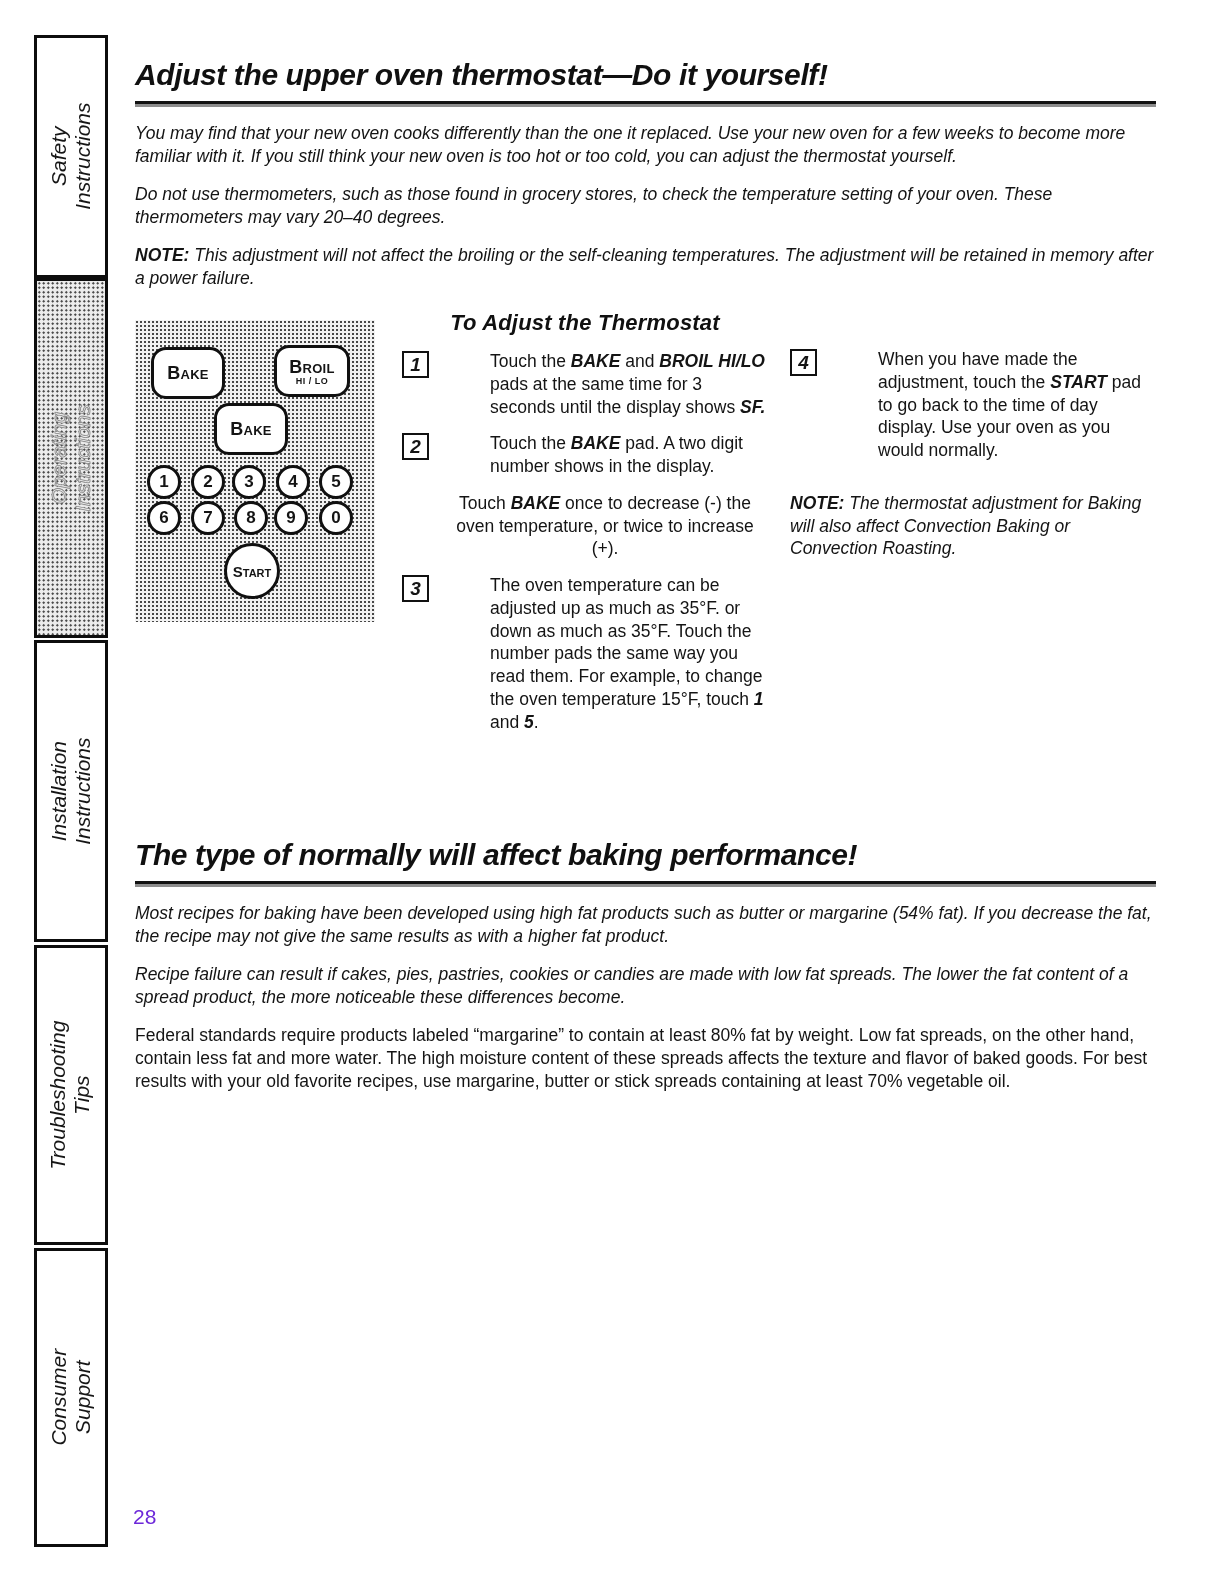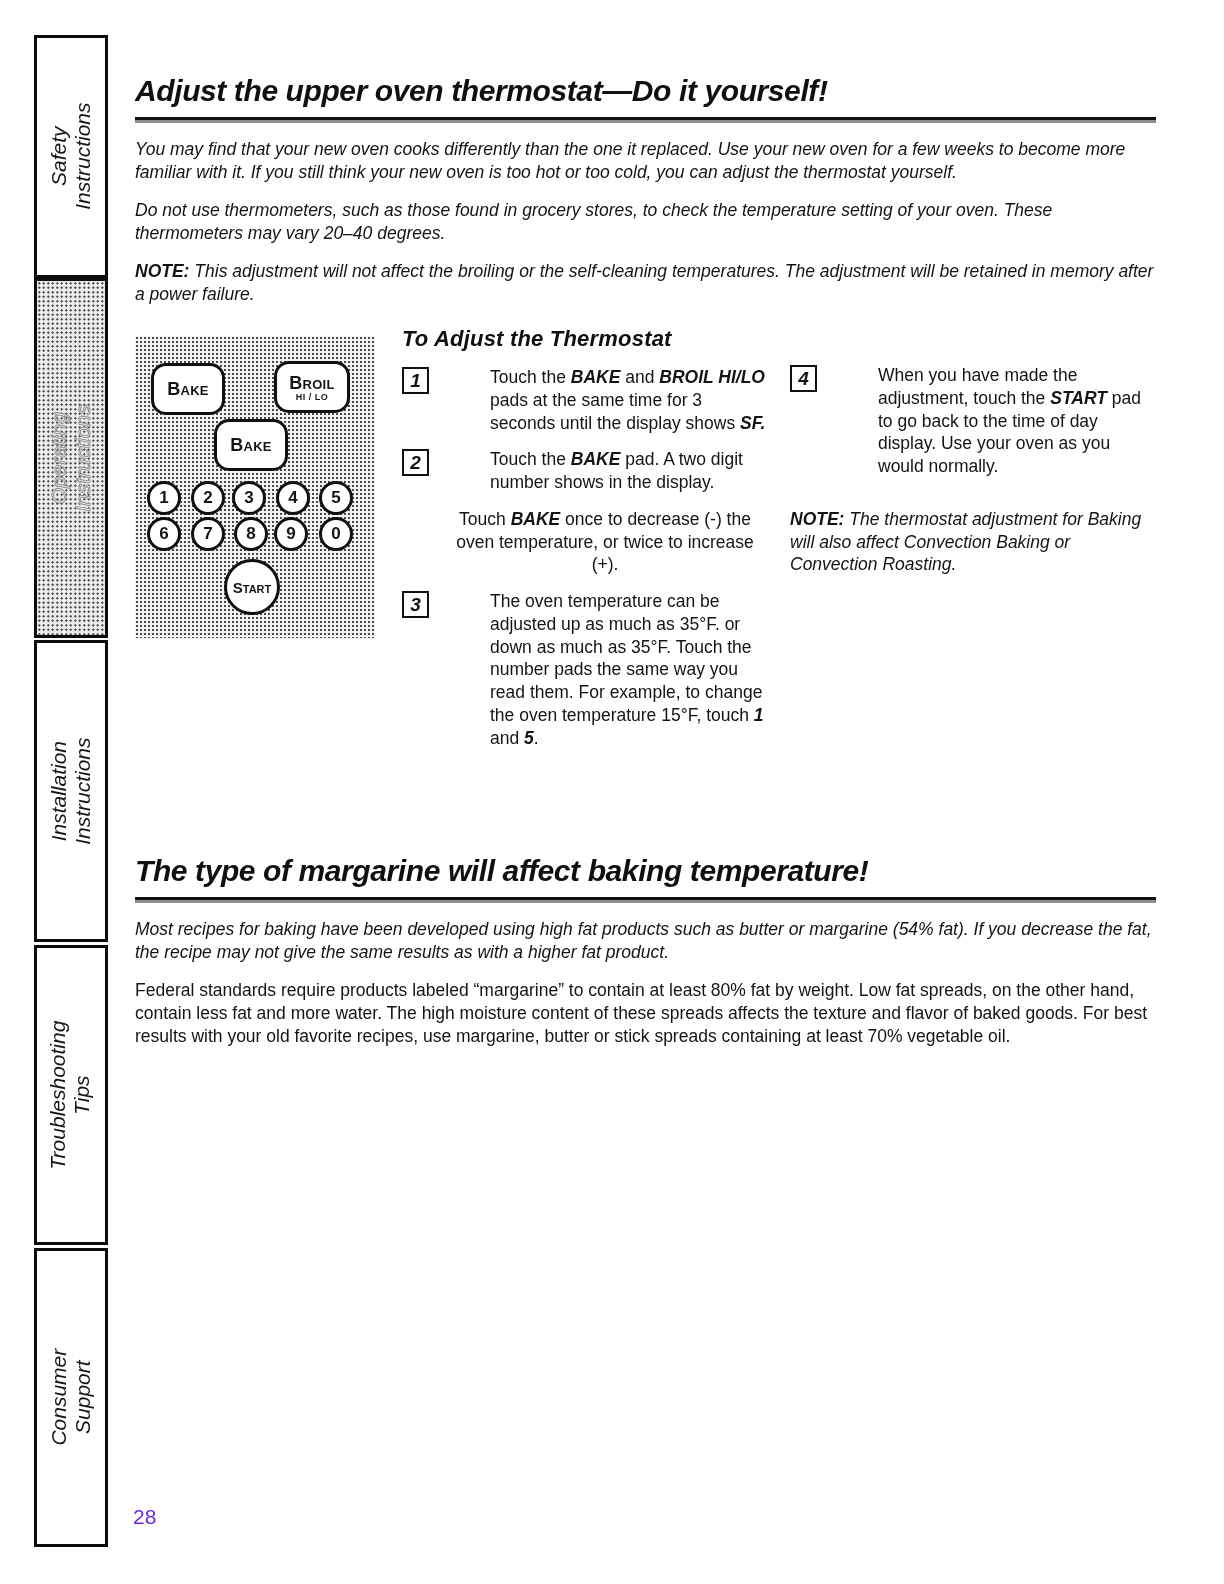"Adjust the upper oven thermostat—Do" .h-title { margin-top: 74px -> 58px }
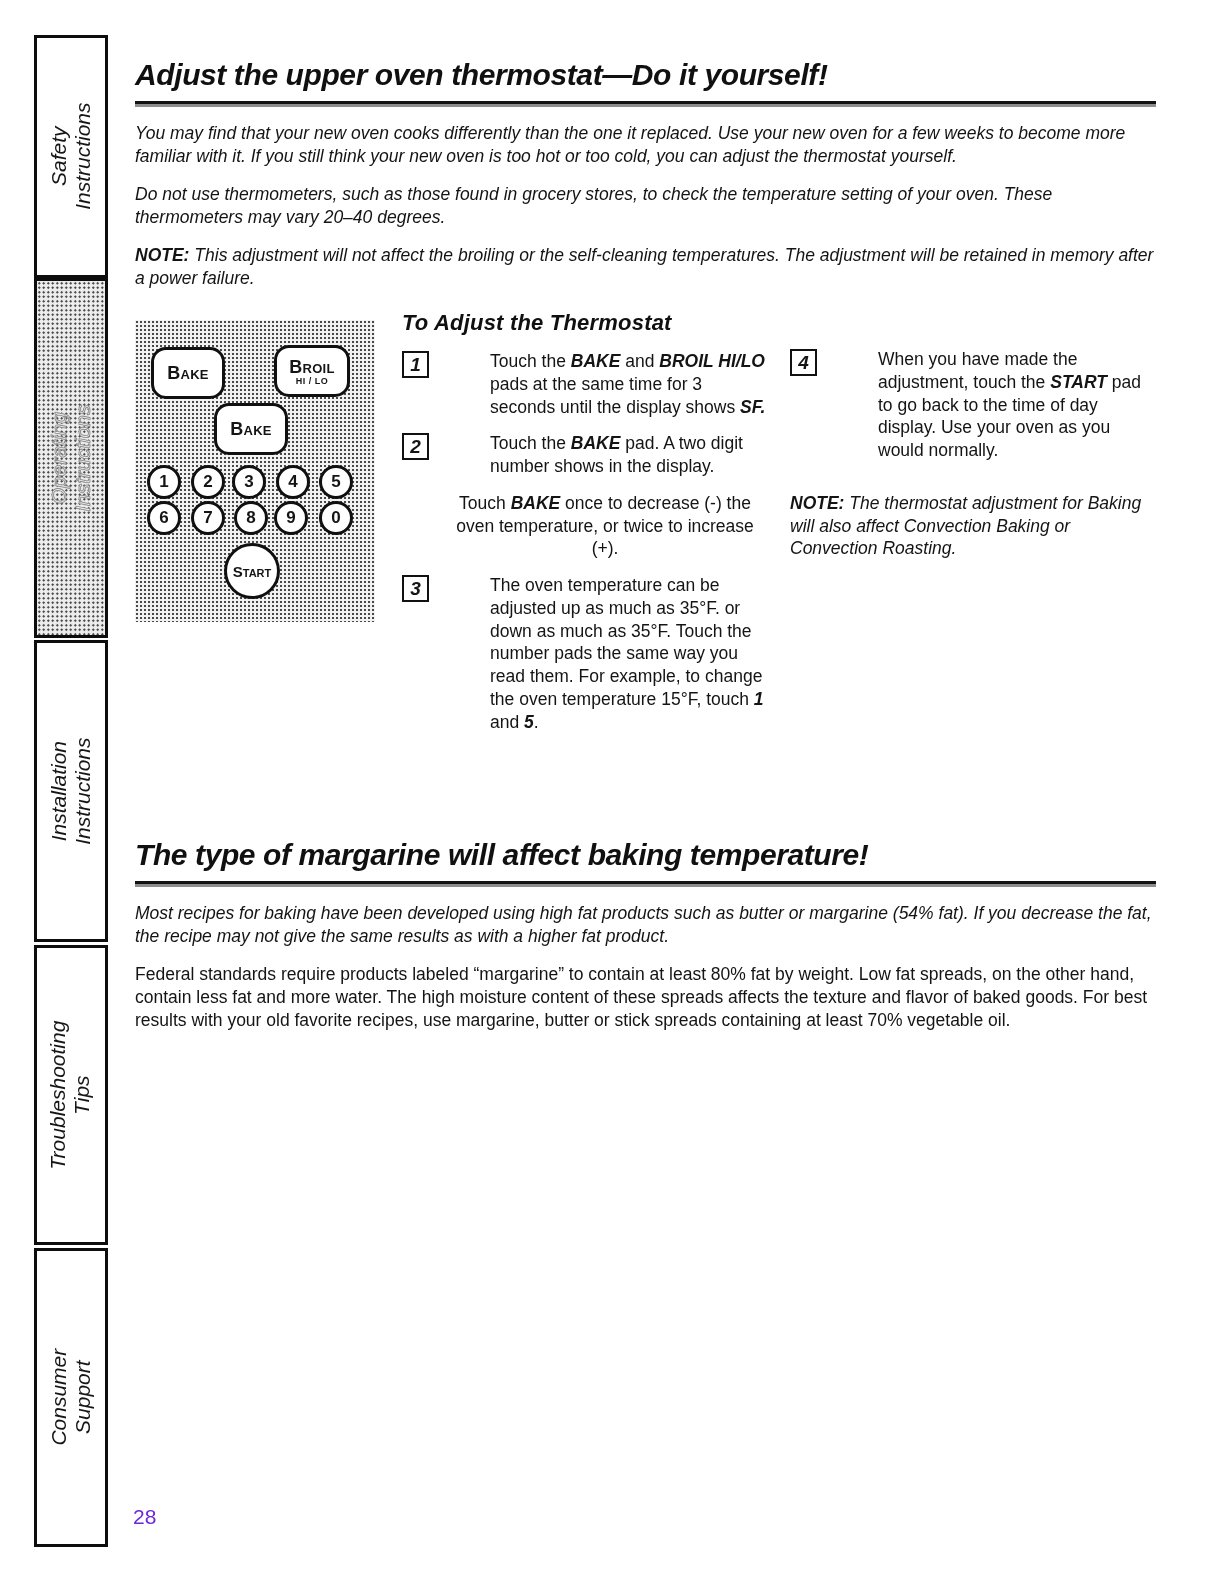"To Adjust the Thermostat" .steps-heading { text-align: none -> center }
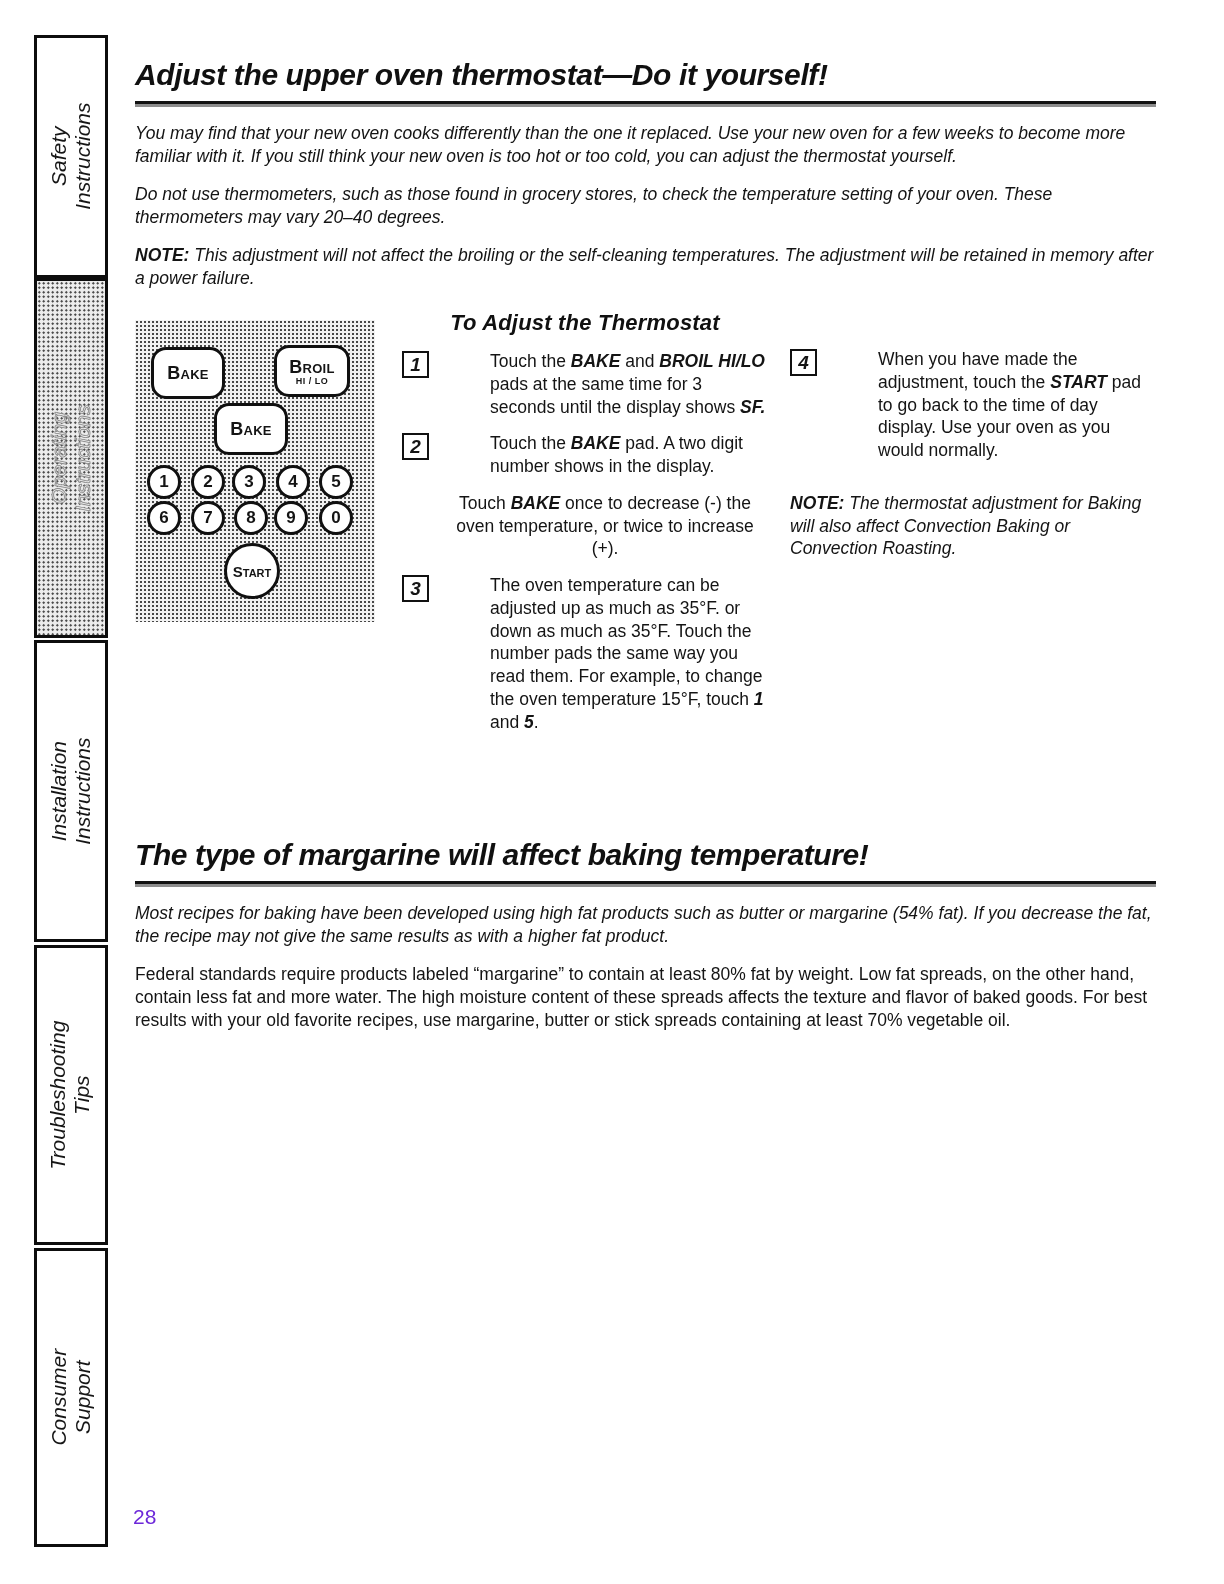"The type of margarine will" div.h-title { text: margarine will affect baking temperature -> normally will affect baking performance }
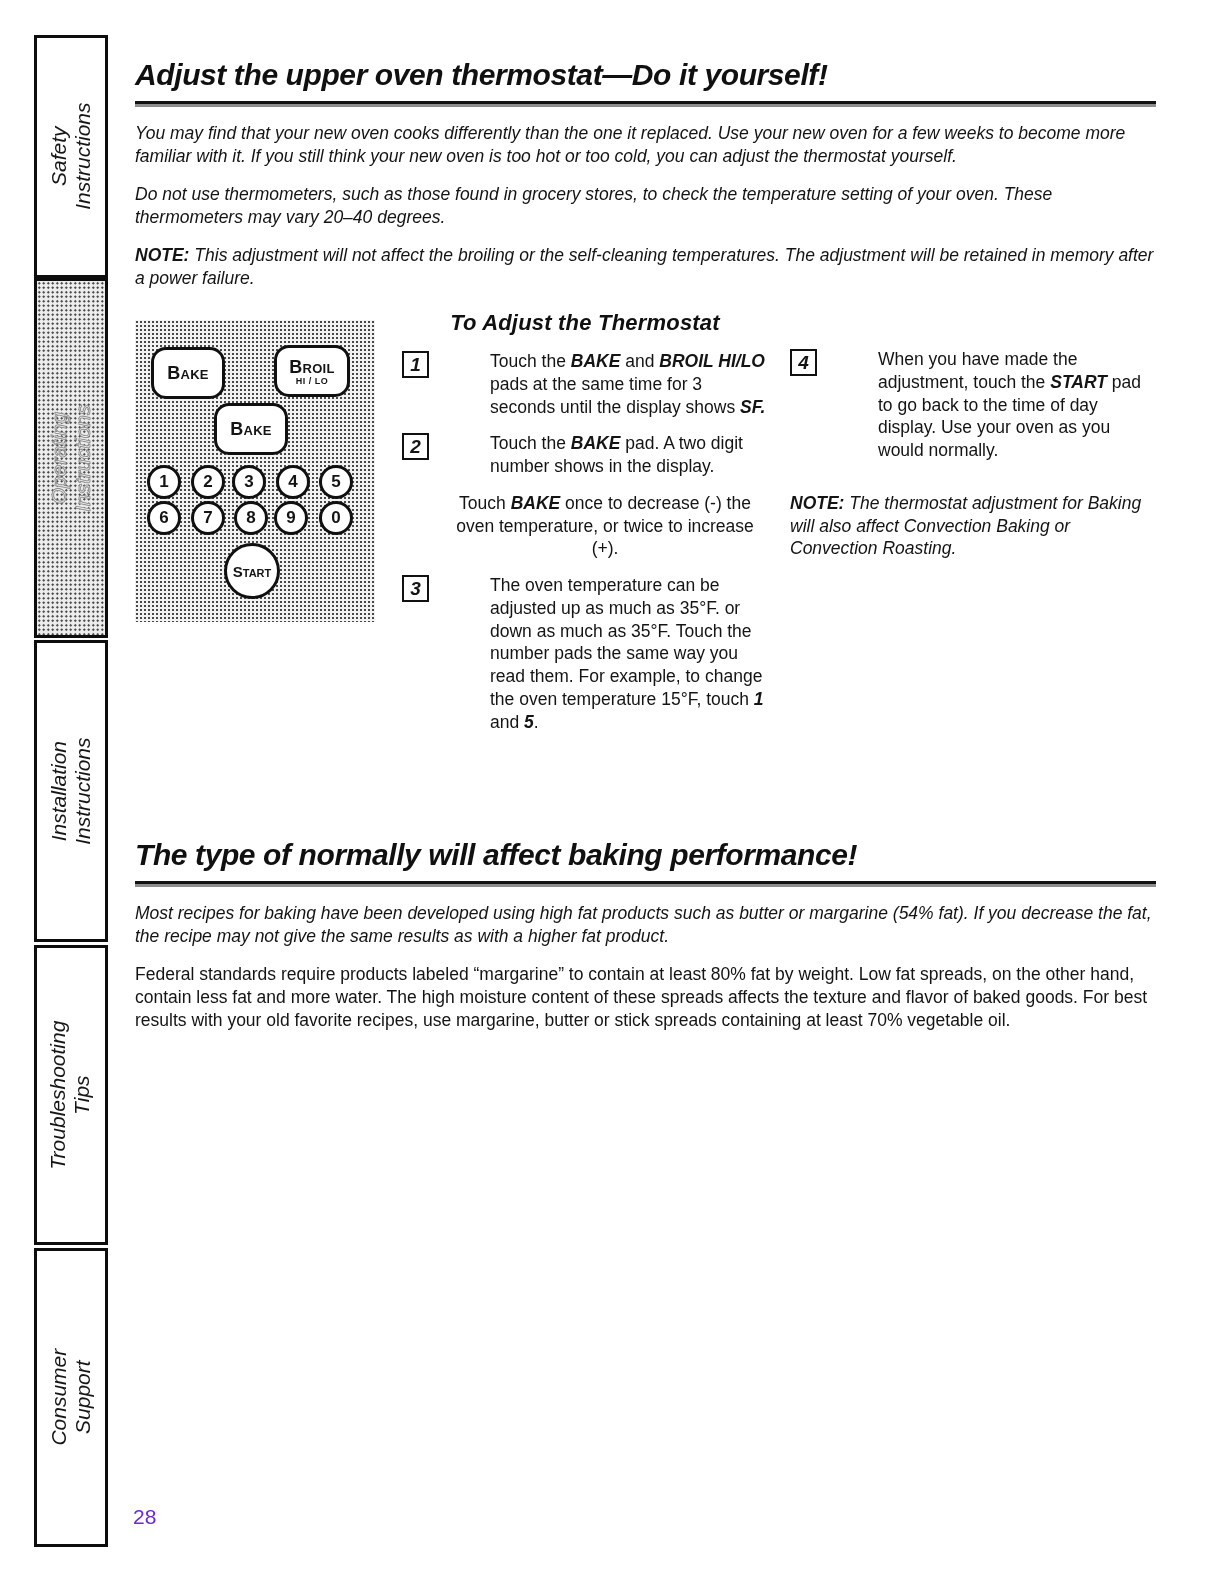"Recipe failure can result if" p.para { html: none -> <p>Recipe failure can result if cakes, pies, pastries, cookies or candies are made with low fat spreads. The lower the fat content of a spread product, the more noticeable these differences become.</p> }
